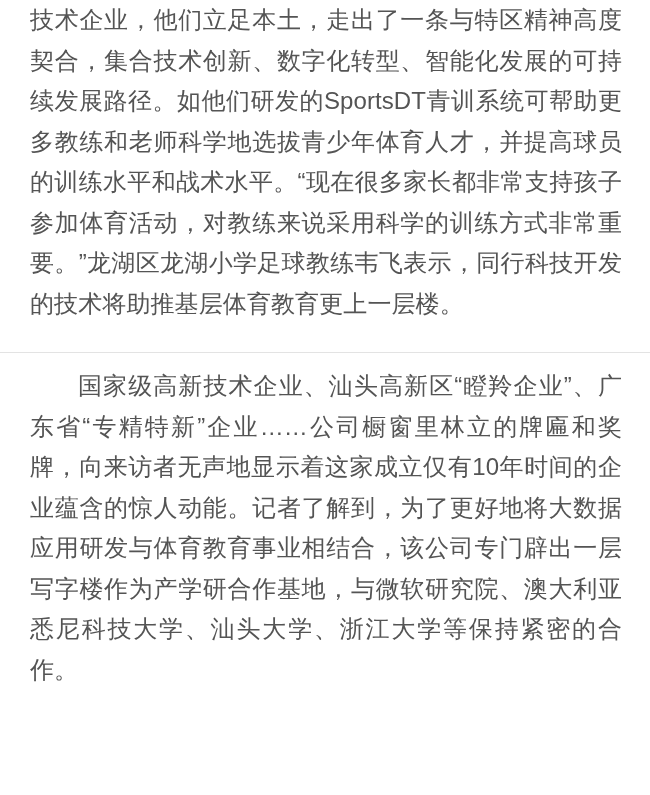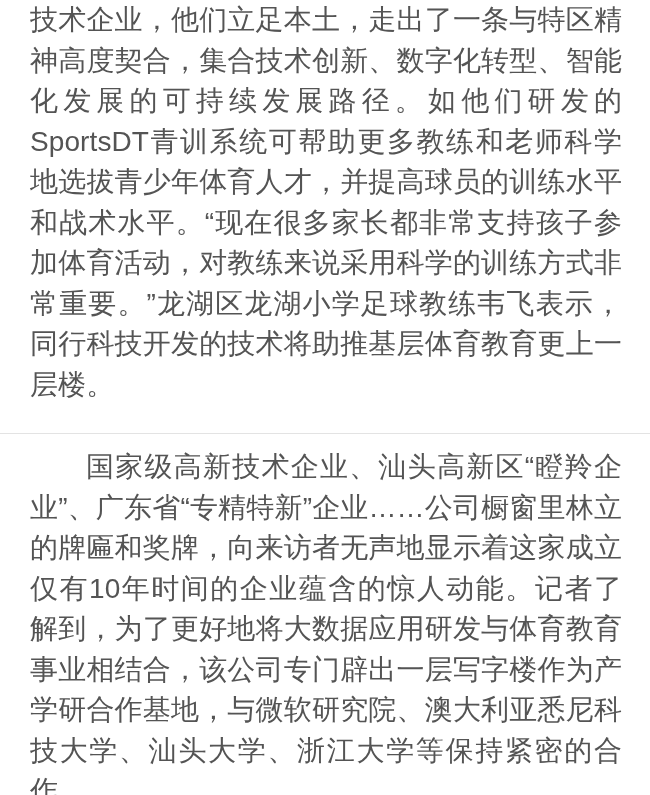"技术企业，他们立足本土，走出了一条与特区精神高度契合，集合技术创新、数字化转型、" .para { font-size: 28px -> 24px }
